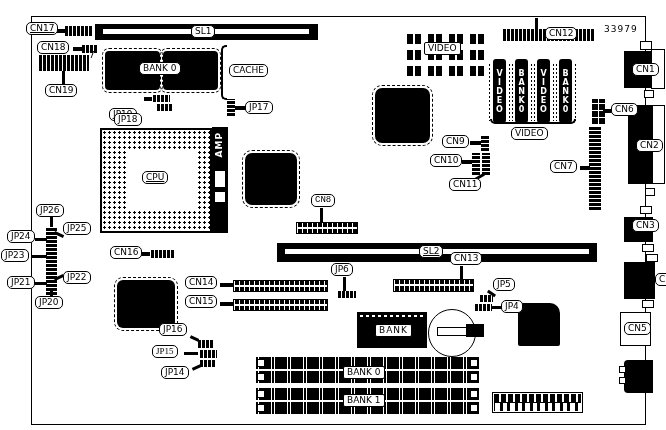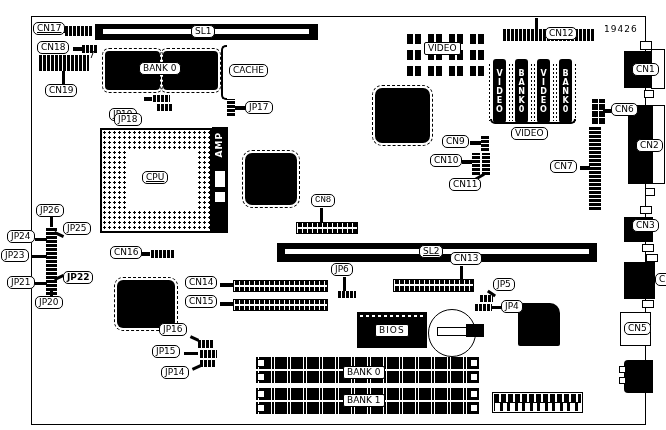"CN17" div.co { left: 33px -> 26px }
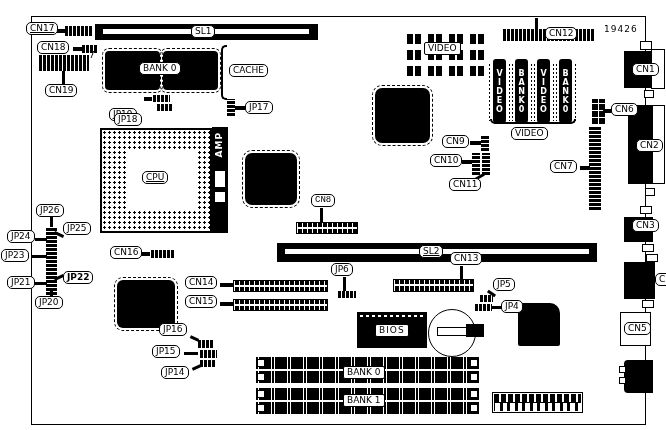"19426" div.ptxt { text: 19426 -> 33979 }
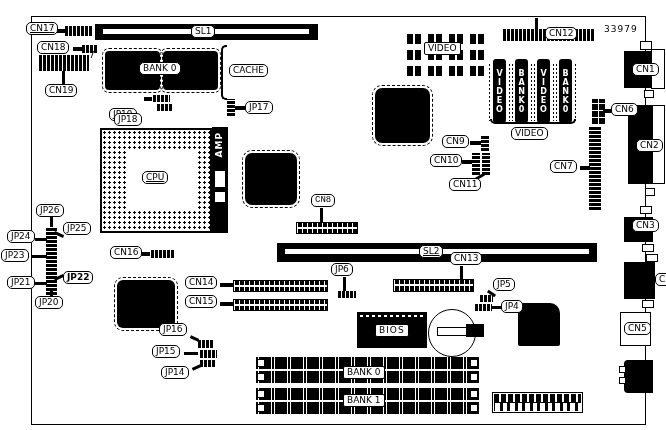"JP22" div.co { font-weight: bold -> none }
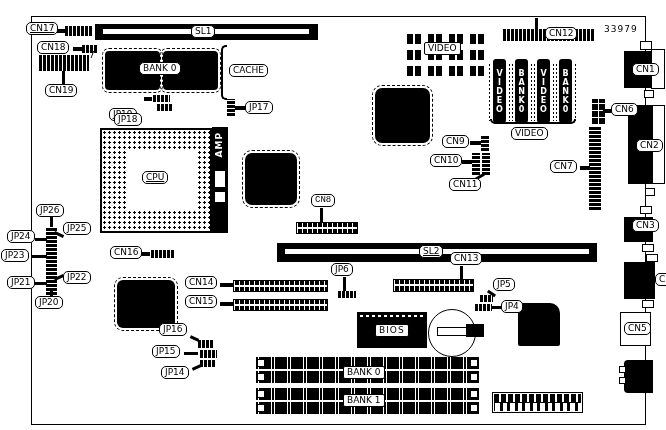"BIOS" div.co { text: BIOS -> BANK }
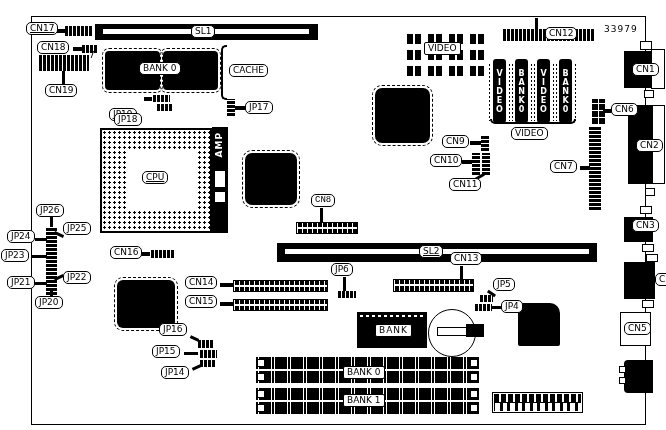"JP15" div.co { font-family: none -> Liberation Serif, serif }
